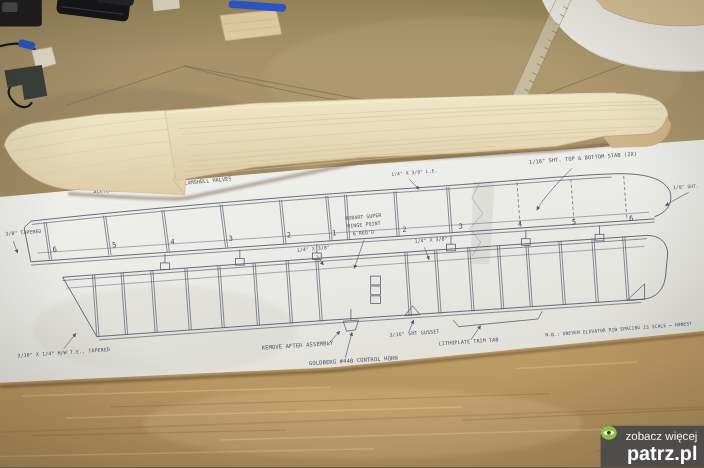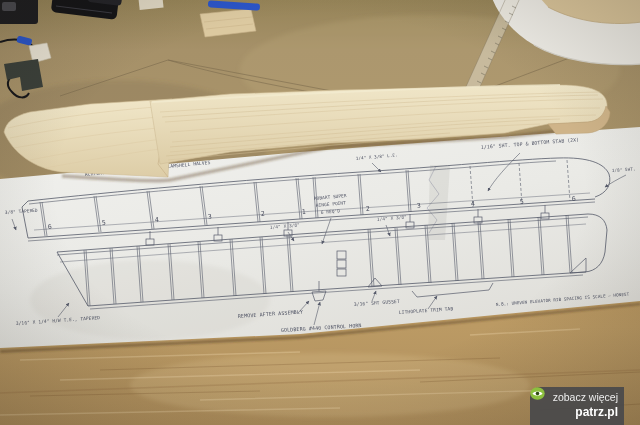"zobacz więcej" .watermark { right: 16px -> 0 }
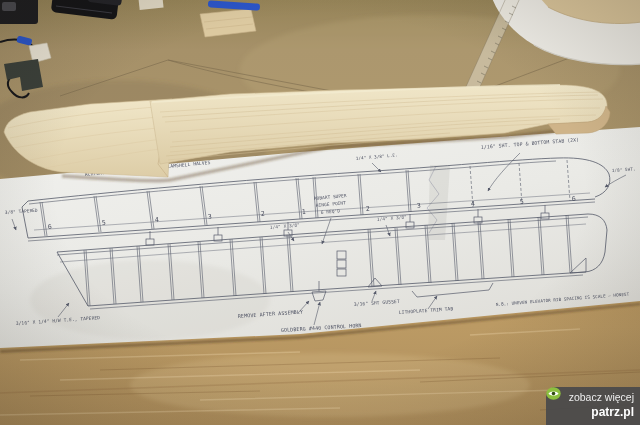"patrz.pl" .wm-line2 { font-size: 12px -> 18px }
